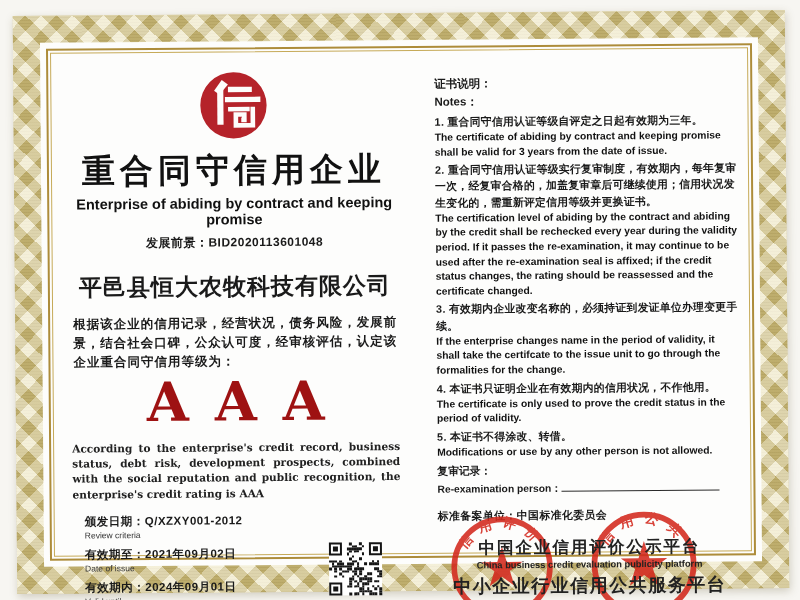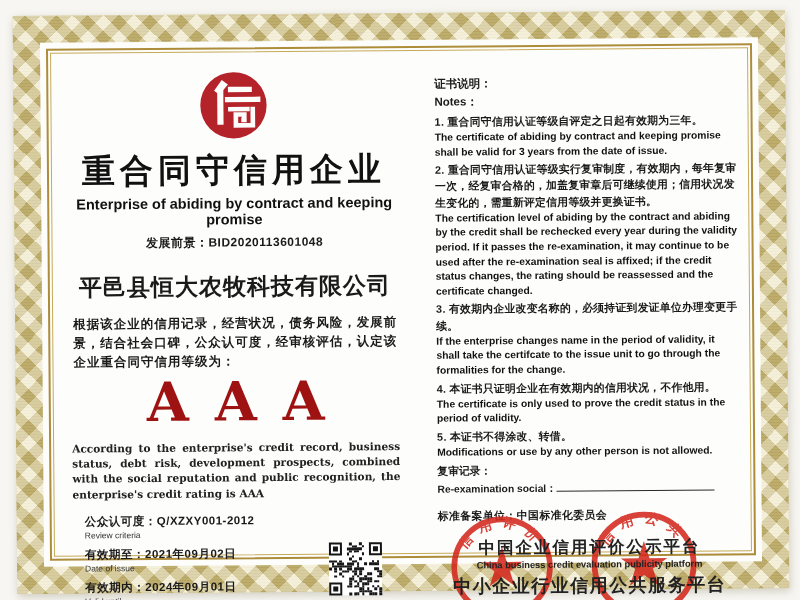"Re-examination social：" span { text: social -> person }
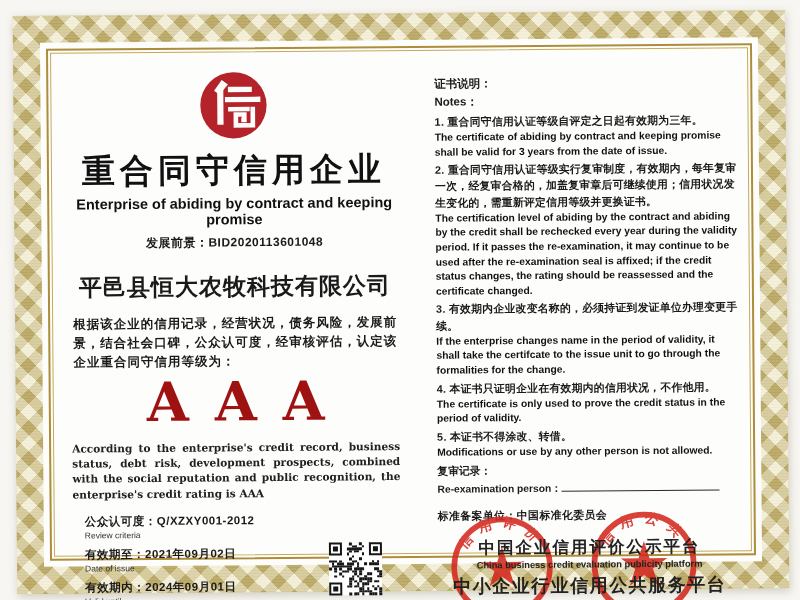"公众认可度：" span { text: 公众认可度 -> 颁发日期 }
